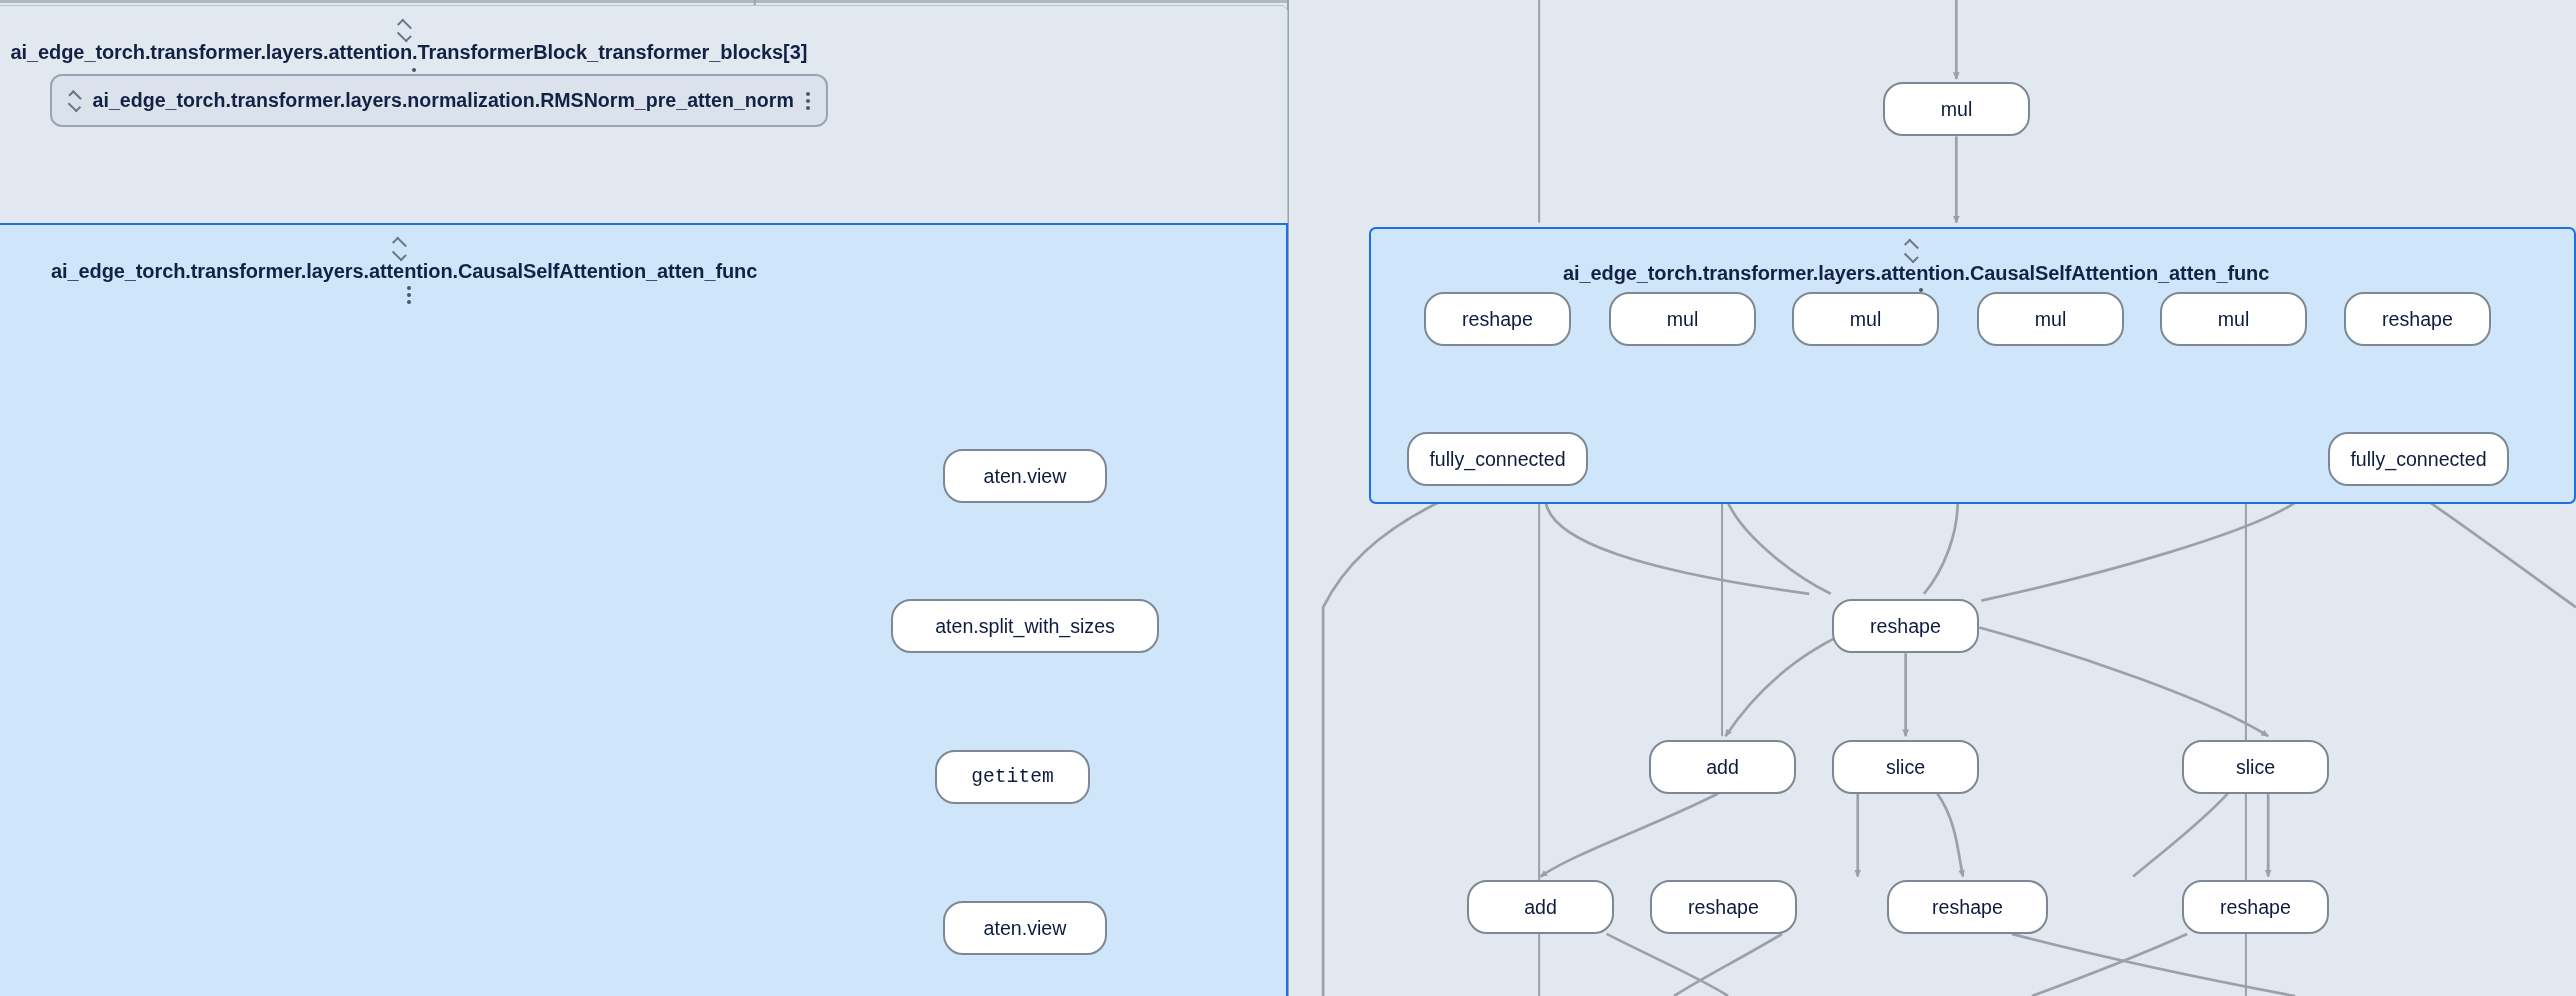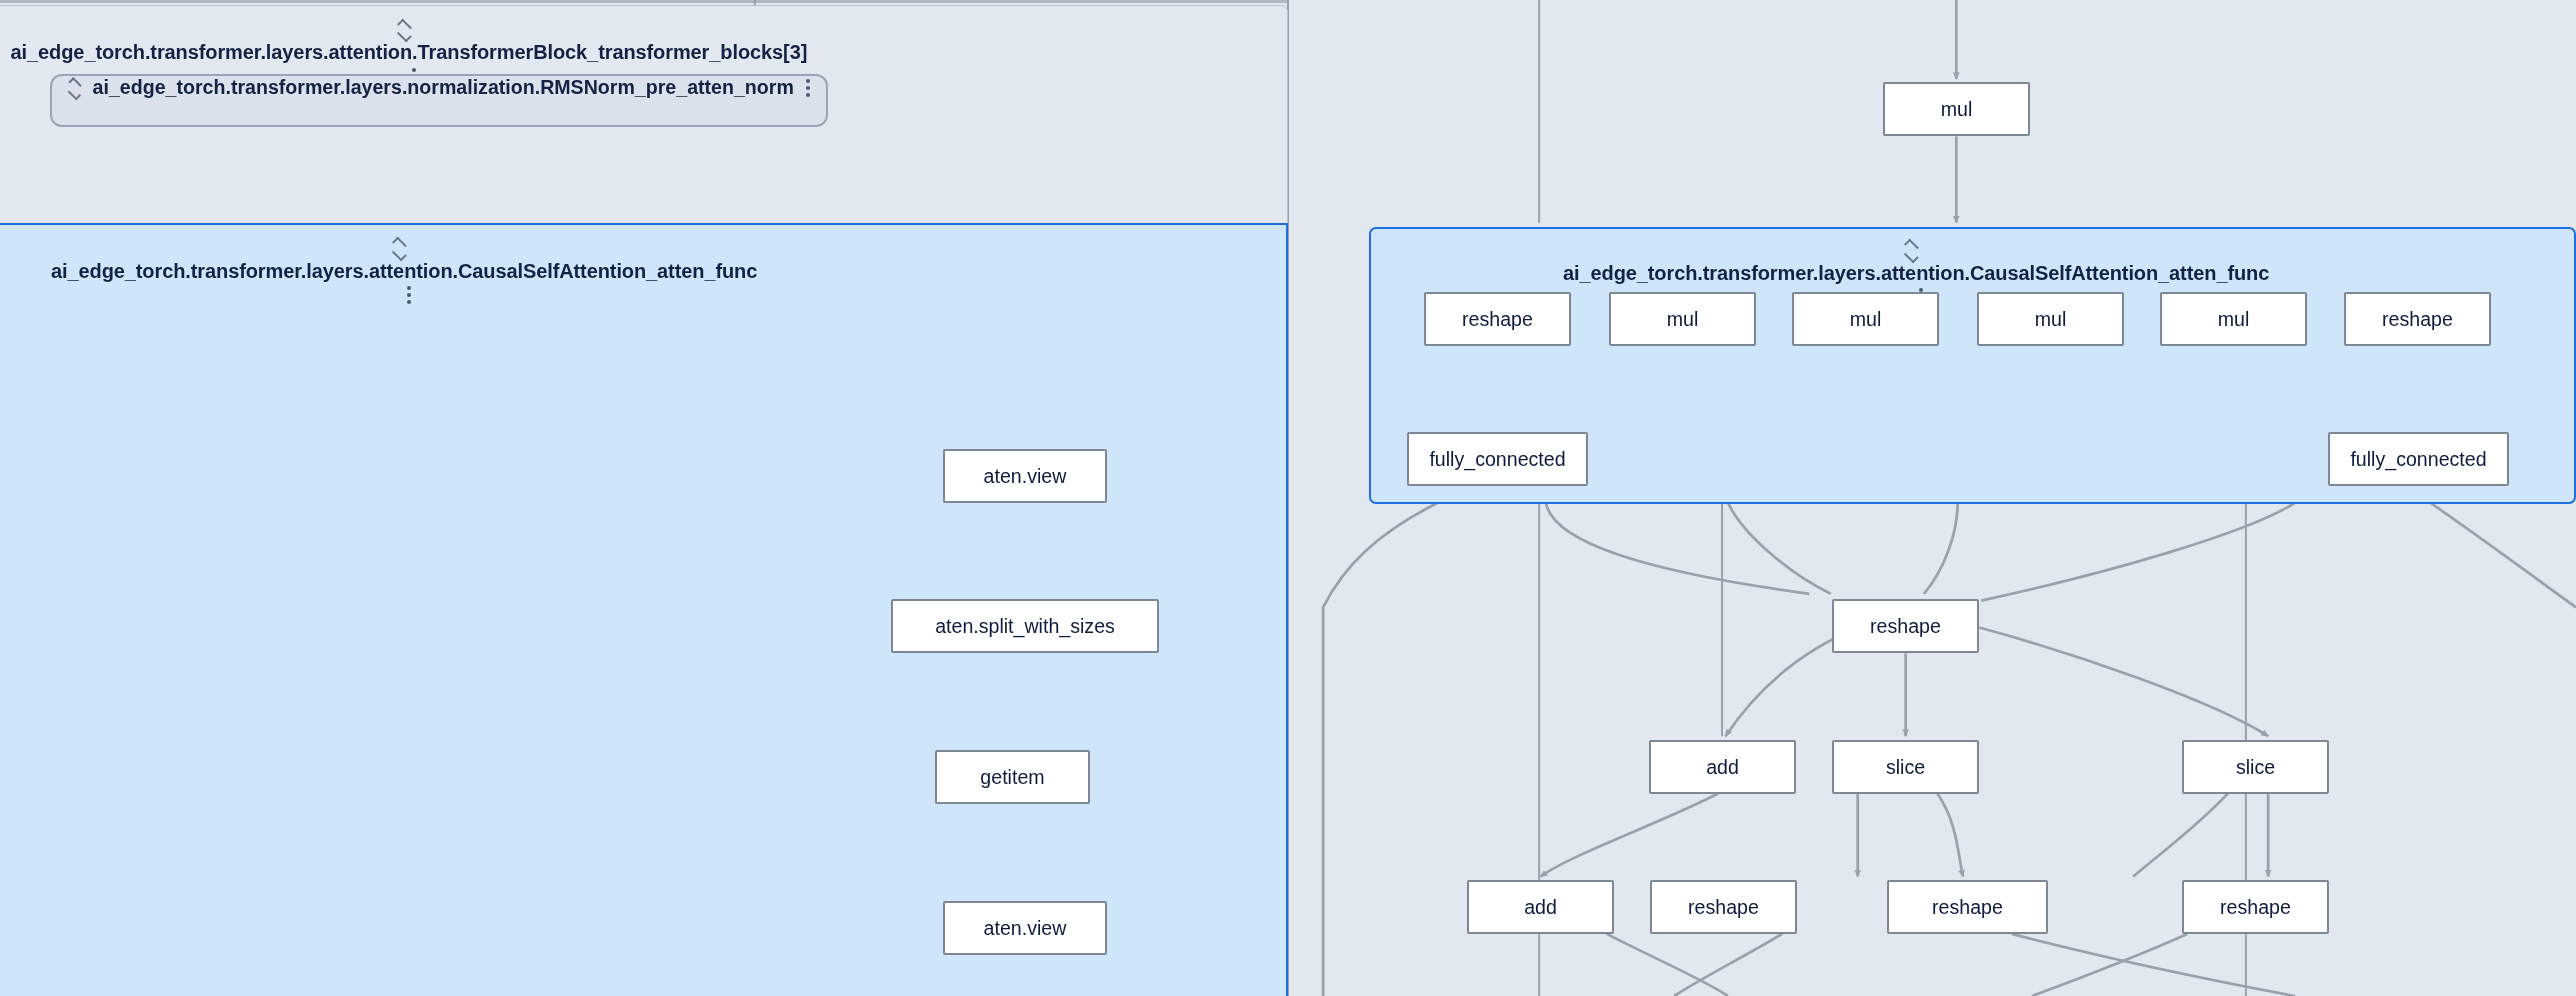"ai_edge_torch.transformer.layers.normali" .pill { align-items: none -> center }
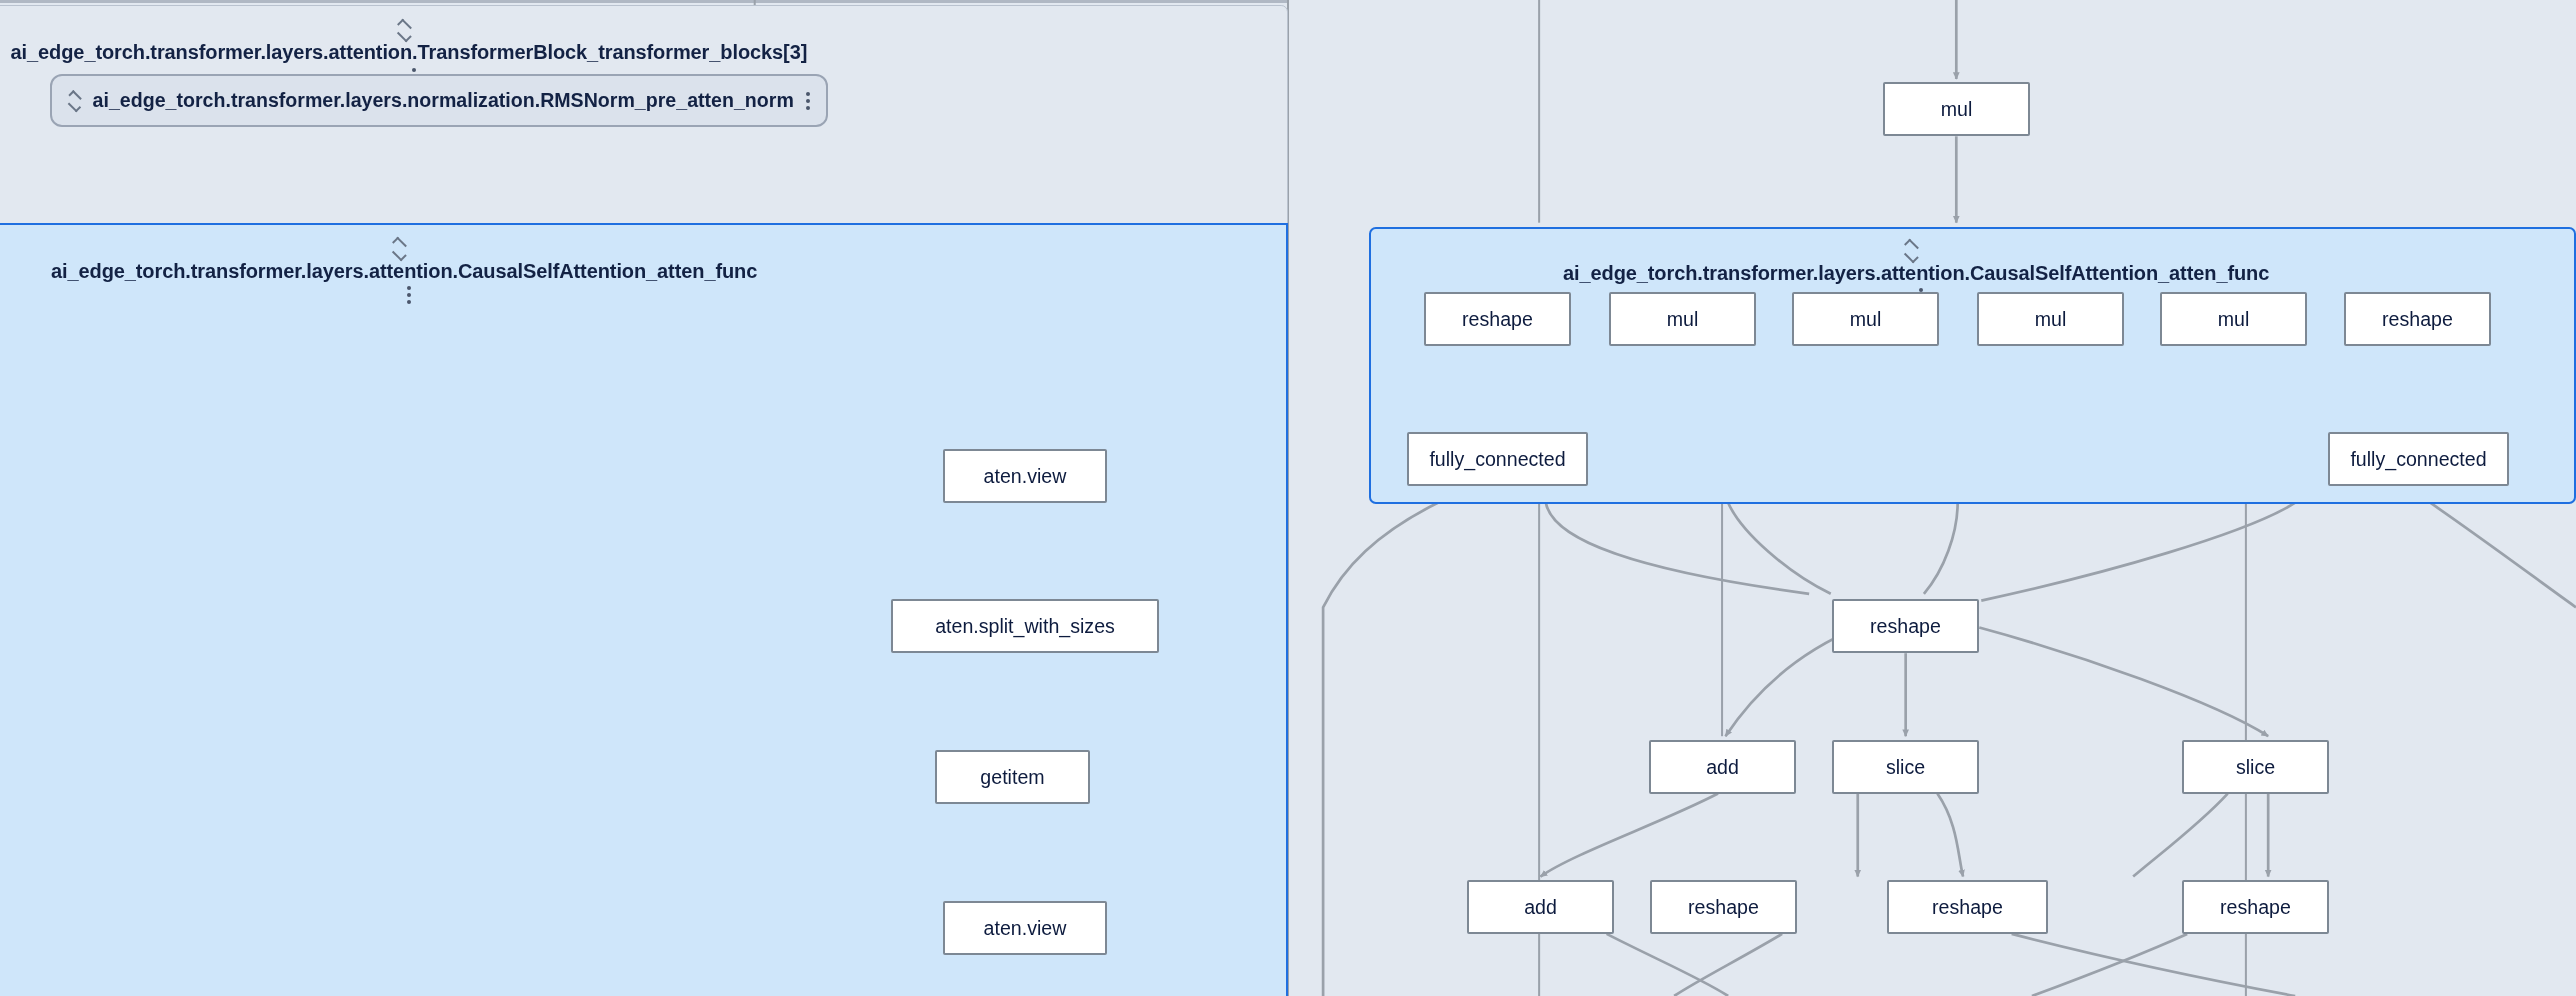"mul" .op { border-radius: 2px -> 20px }
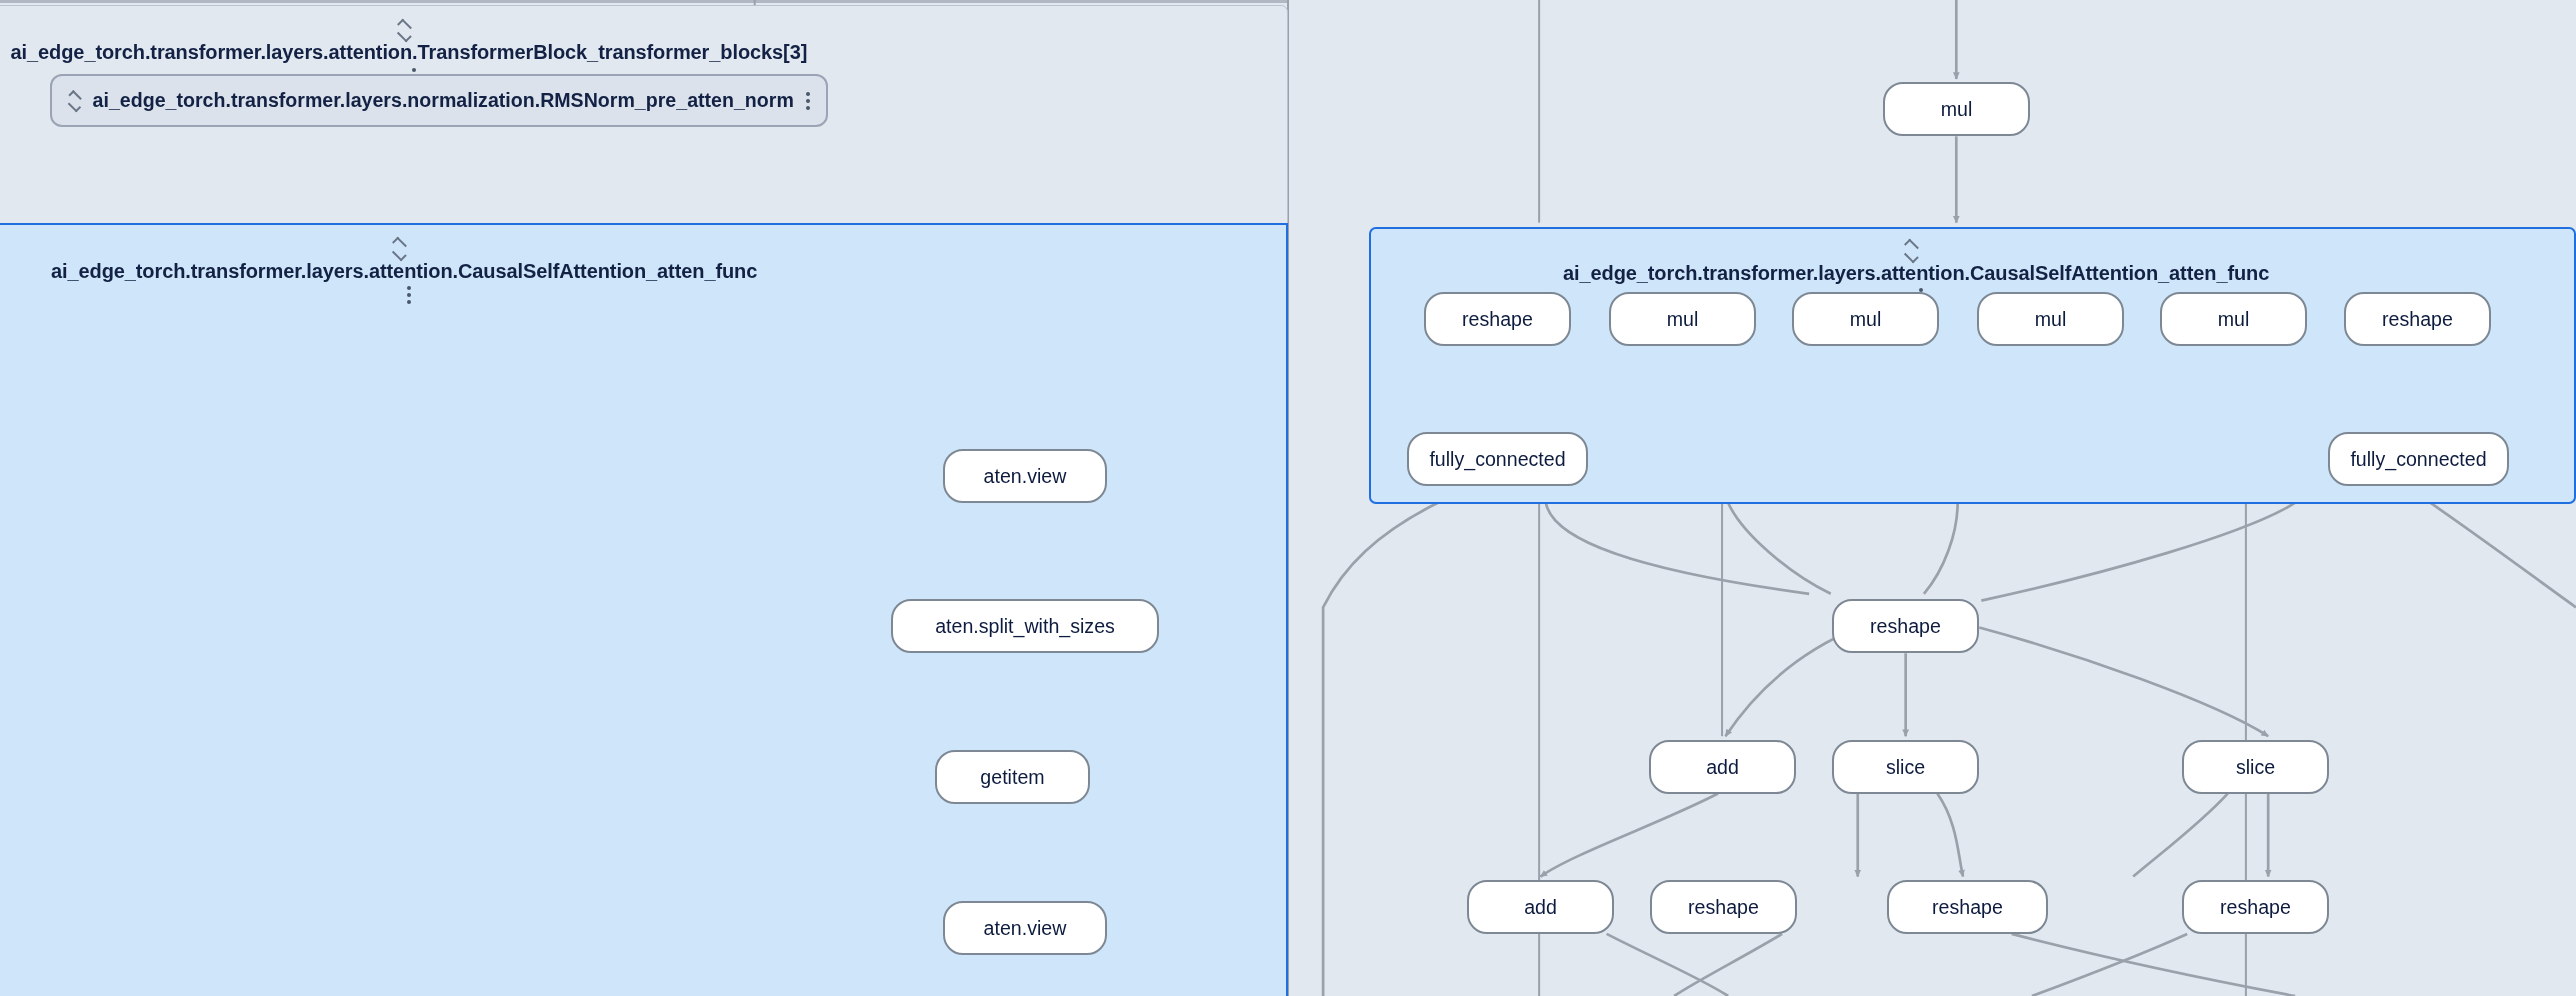"getitem" div.op { font-family: none -> Liberation Mono, monospace }
